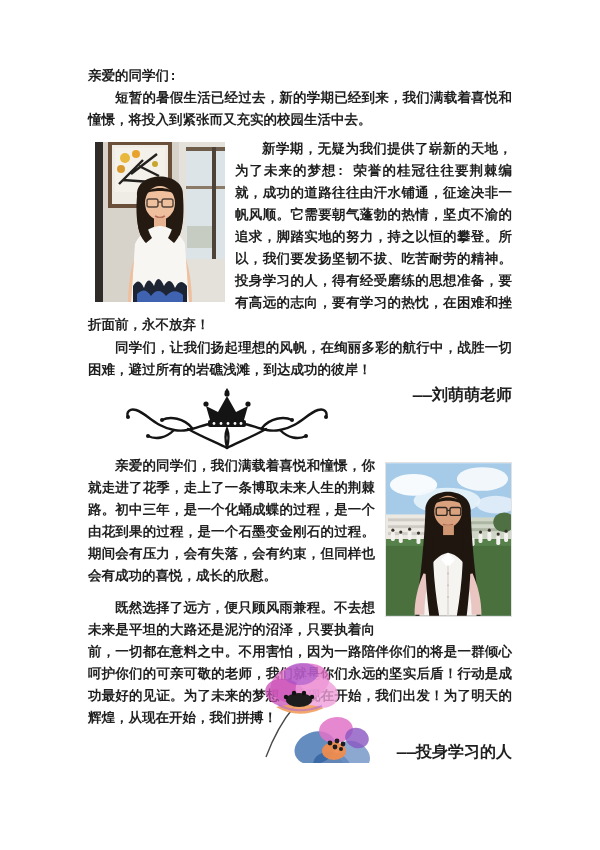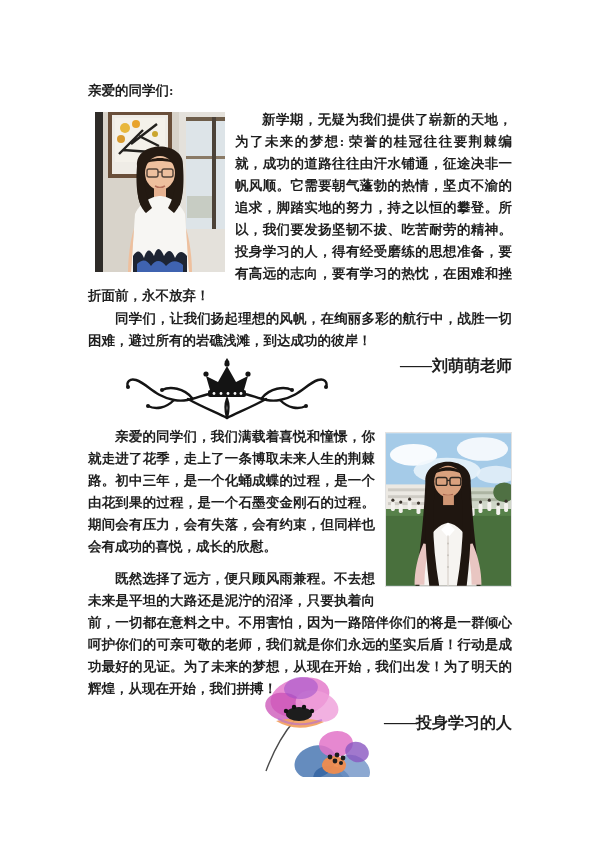"亲爱的同学们:" .page { font-family: Liberation Serif, serif -> Liberation Mono, monospace; margin: 14px auto -> 0 auto }
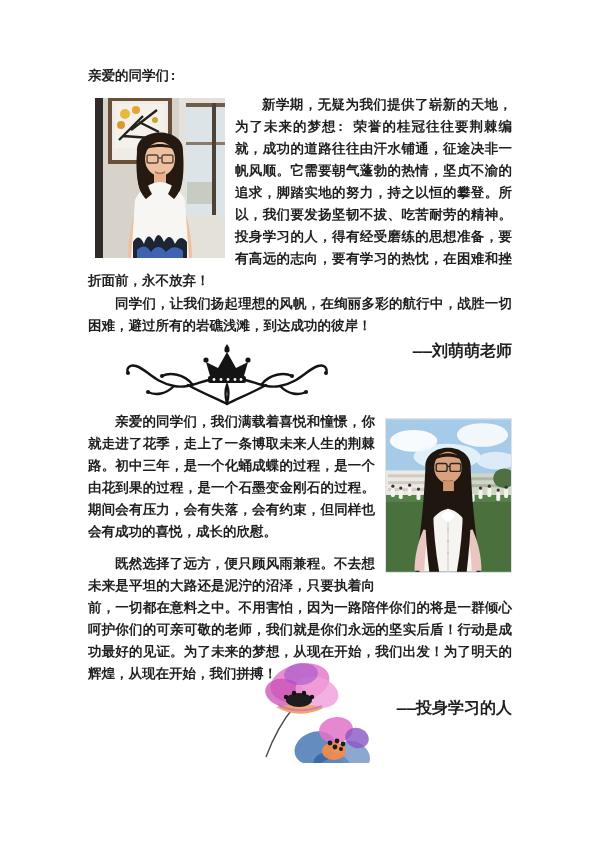"短暂的暑假生活已经过去，新的学期已经到来，我们满载着喜悦和憧憬，将投入到紧张而又" p.indent { html: none -> <p>短暂的暑假生活已经过去，新的学期已经到来，我们满载着喜悦和憧憬，将投入到紧张而又充实的校园生活中去。</p> }
